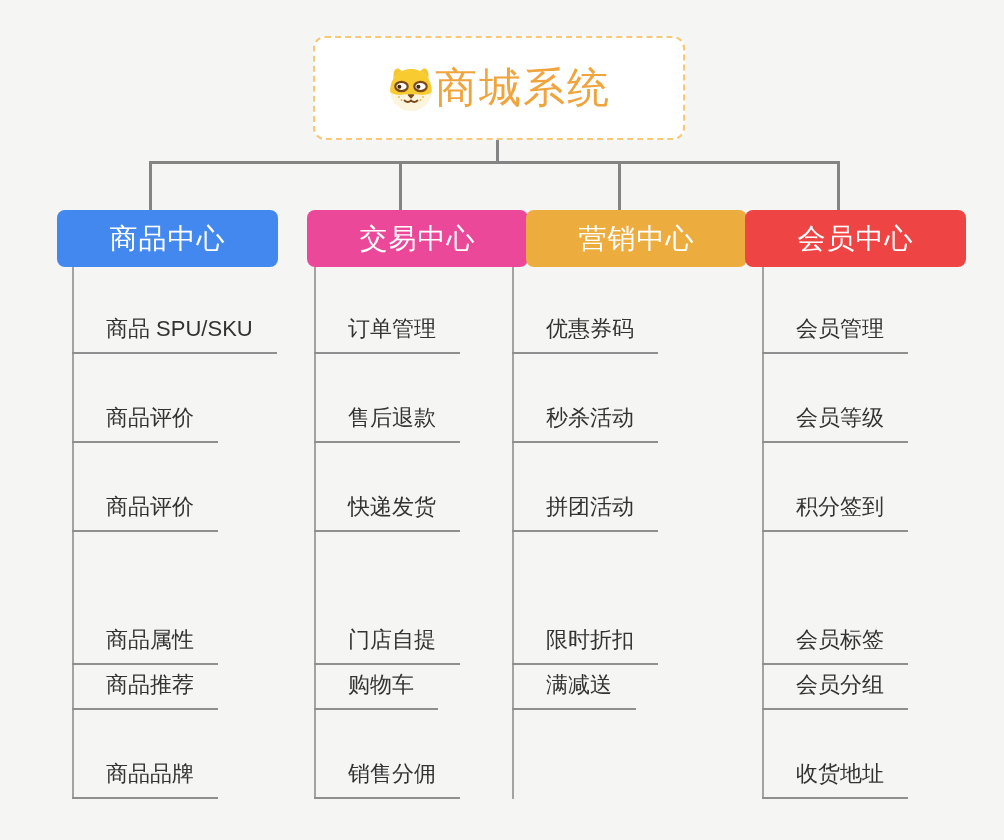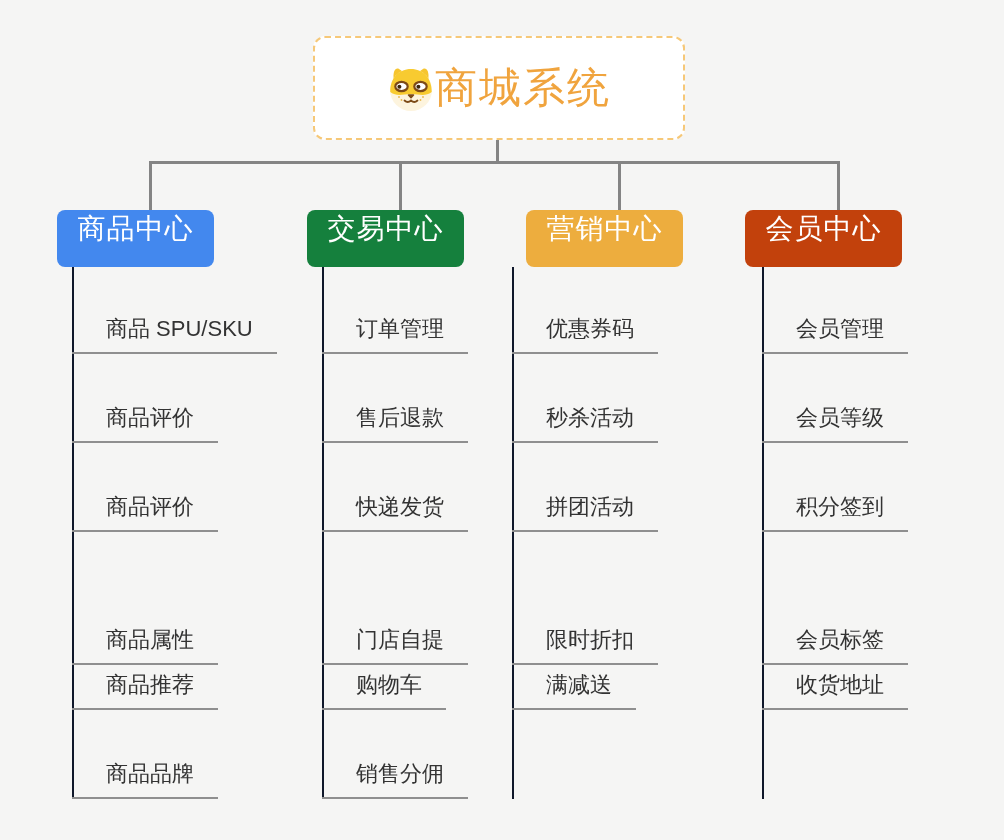"商品中心" .branch-node { align-items: flex-start -> center; width: 157px -> 221px }
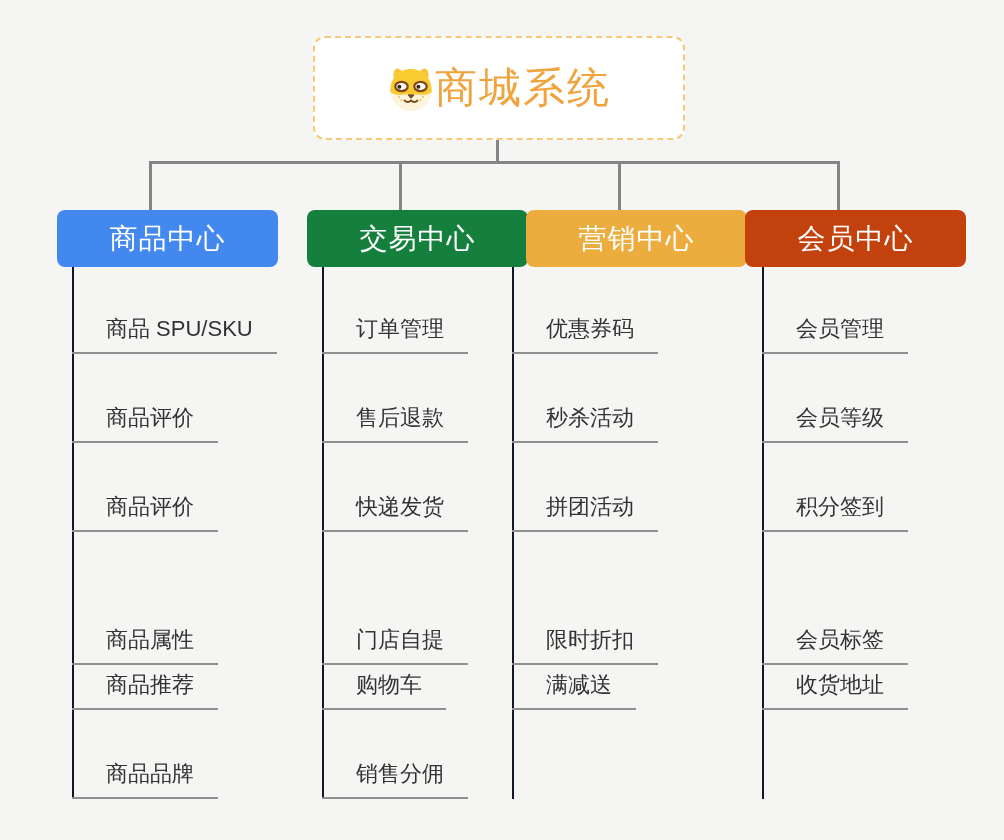"交易中心" div.branch-node { background: #15803d -> #ec4899 }
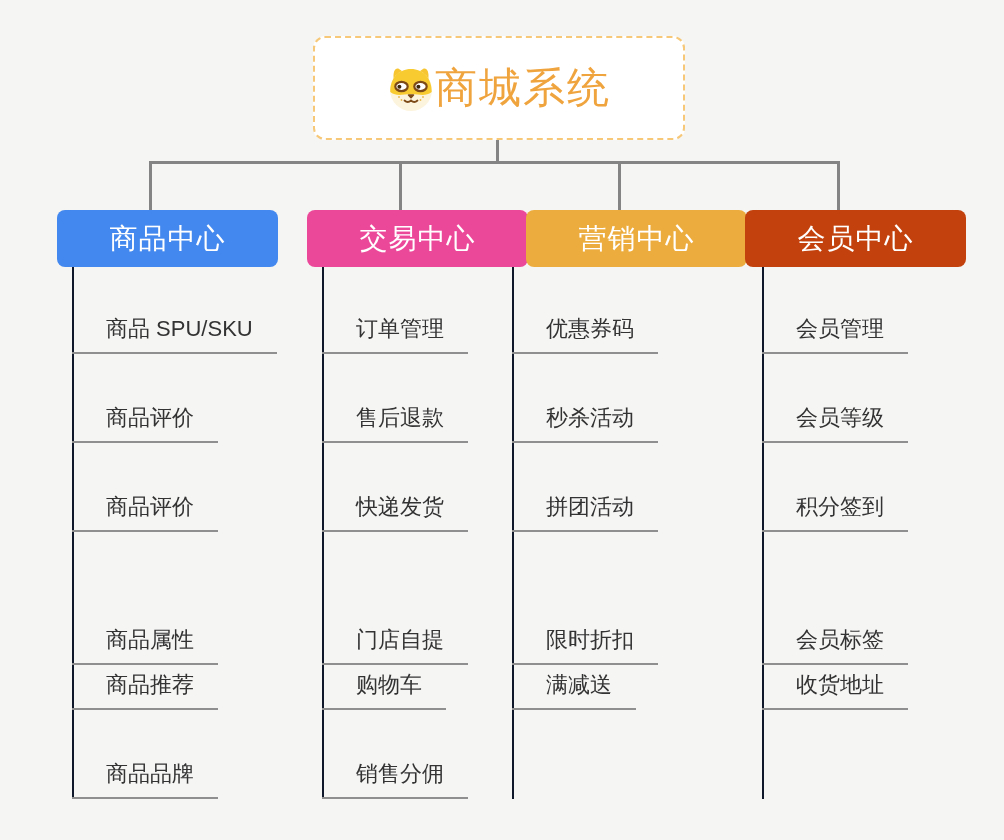"会员中心" div.branch-node { background: #c2410c -> #ef4444 }
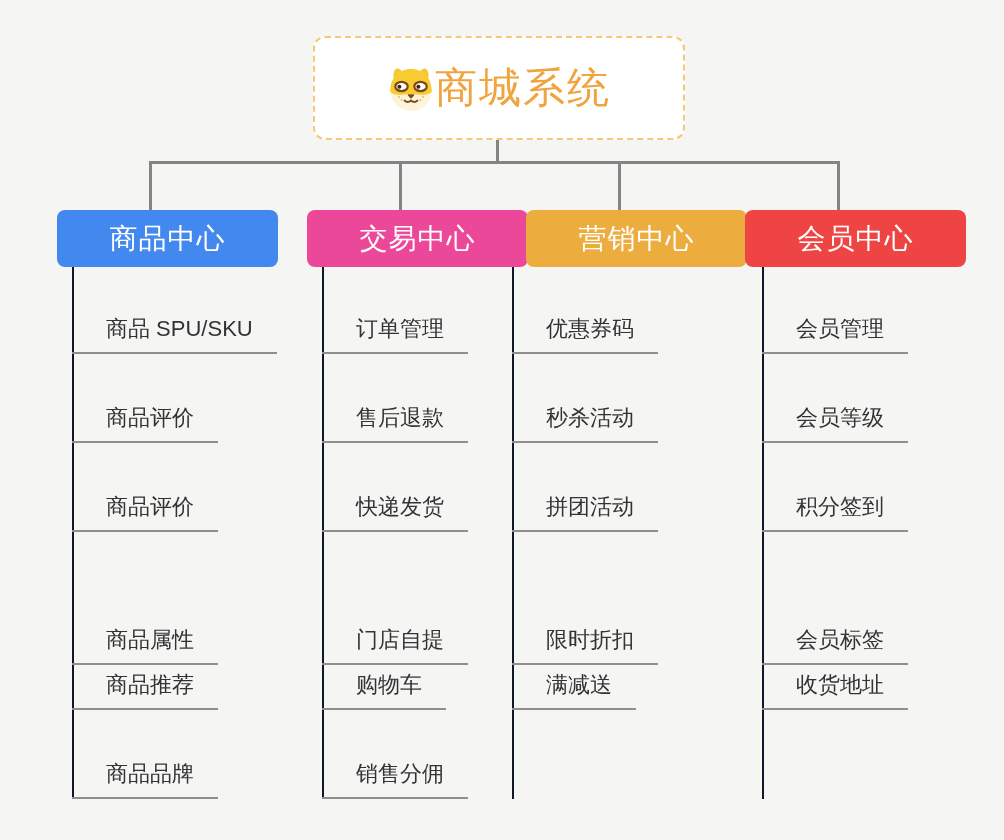"商品 SPU/SKU" .column { border-left: 2px solid #0f172a -> 2px solid #a3a3a3 }
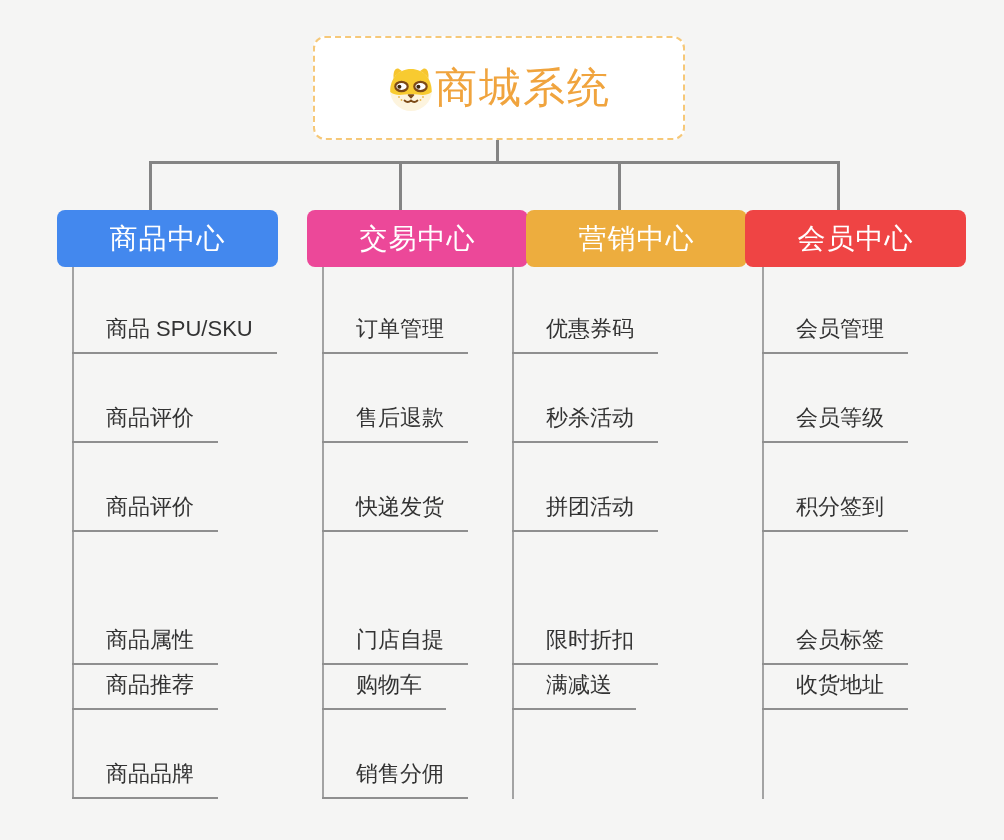"订单管理" div.column { left: 322px -> 314px }
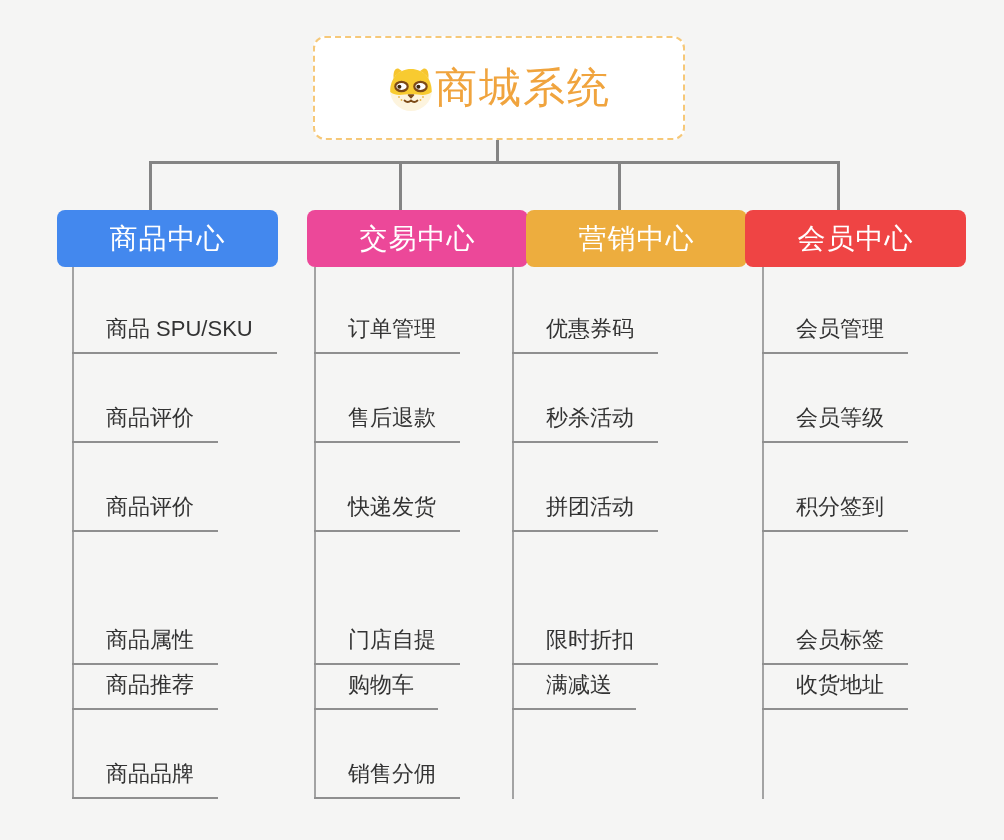"会员分组" div.leaf { html: none -> <div>会员分组</div> }
